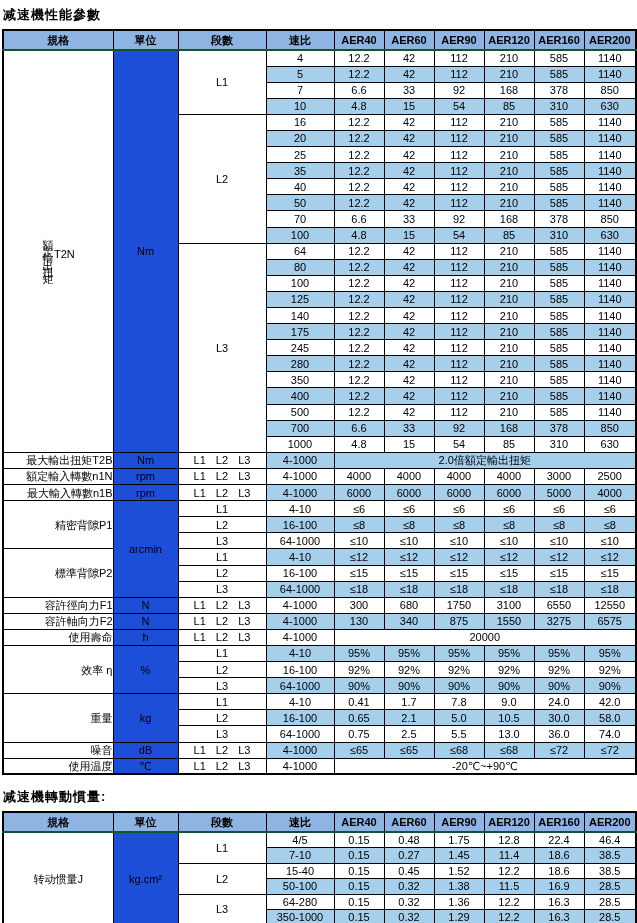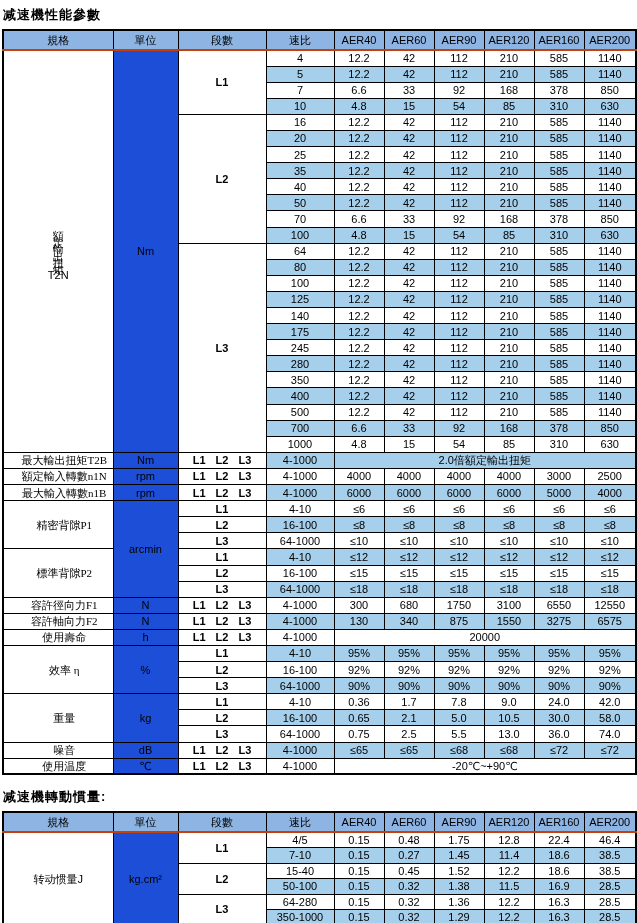"規格" th { border-bottom: 2px solid #c2410c -> 2px solid #14532d; font-weight: none -> bold }
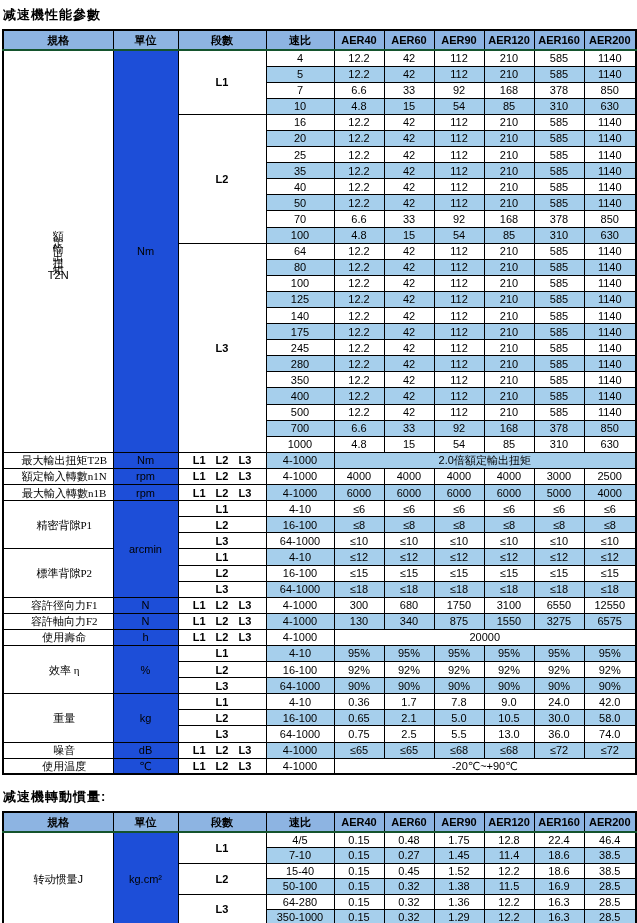"L1" td.stage { font-weight: bold -> none }
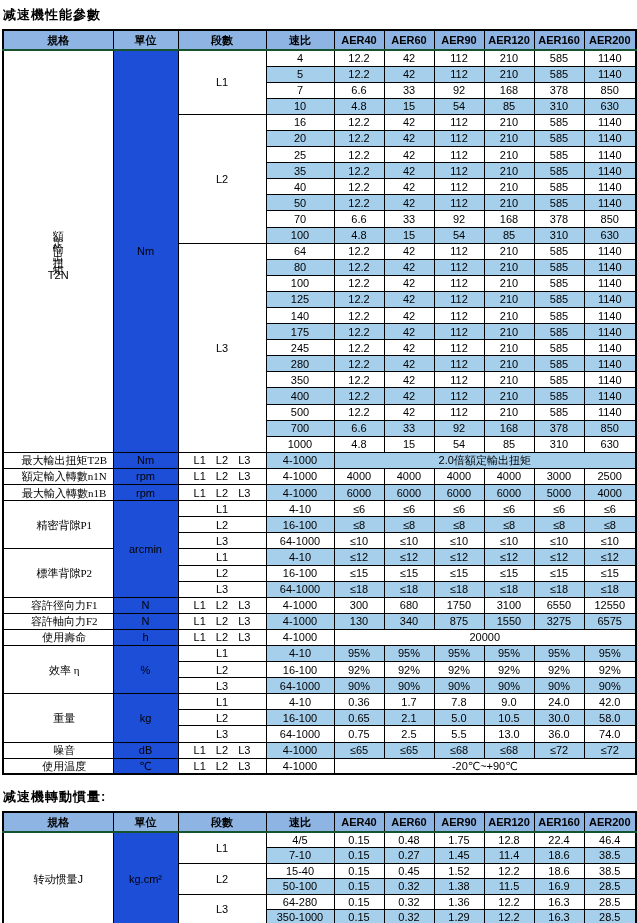"T2N" .vwrap { flex-direction: column -> row }
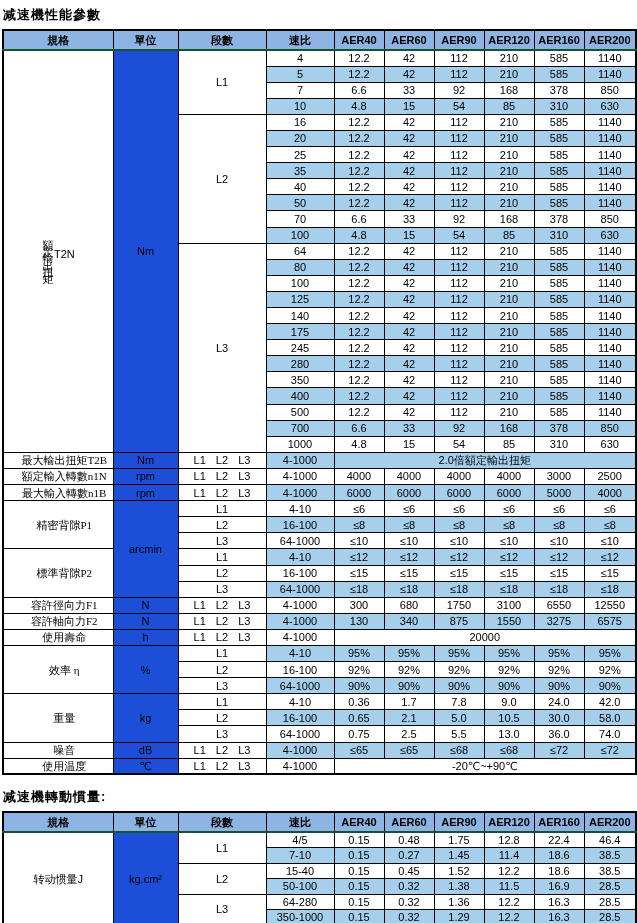"最大輸出扭矩T2B" td.lbl { font-family: Liberation Serif, serif -> none; text-align: center -> right }
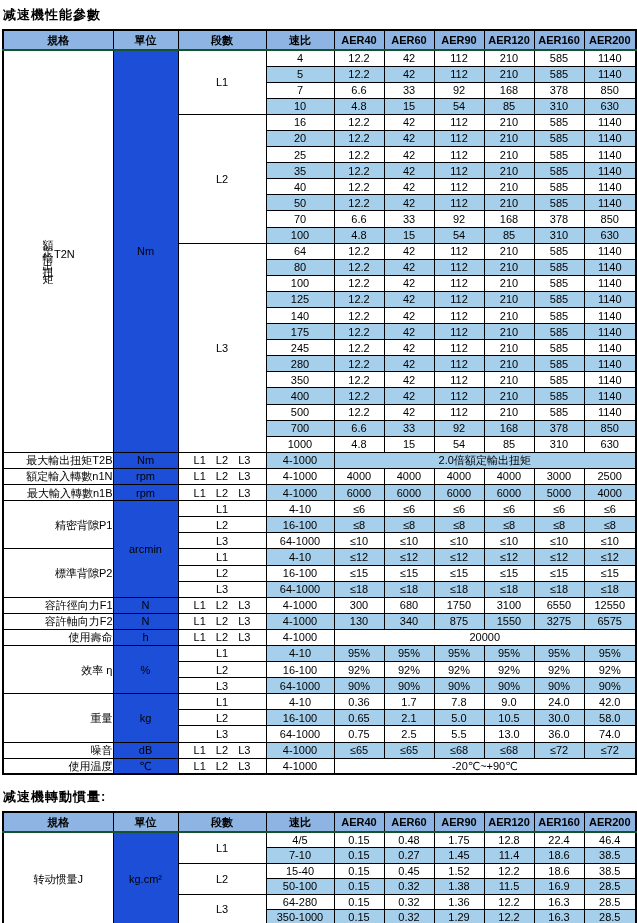"0.36" td { text: 0.36 -> 0.41 }
